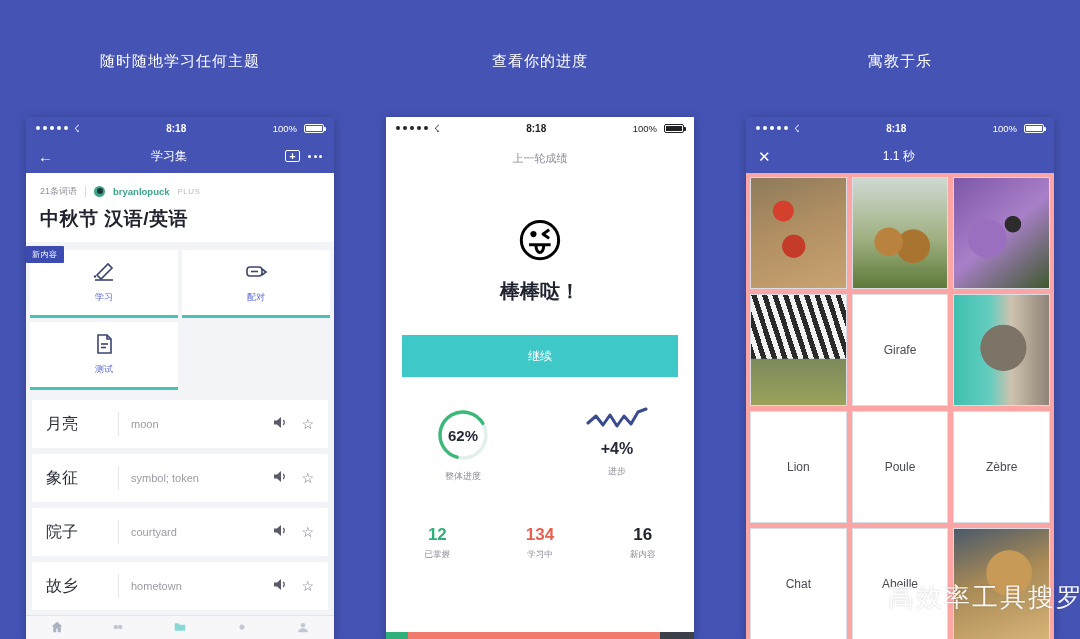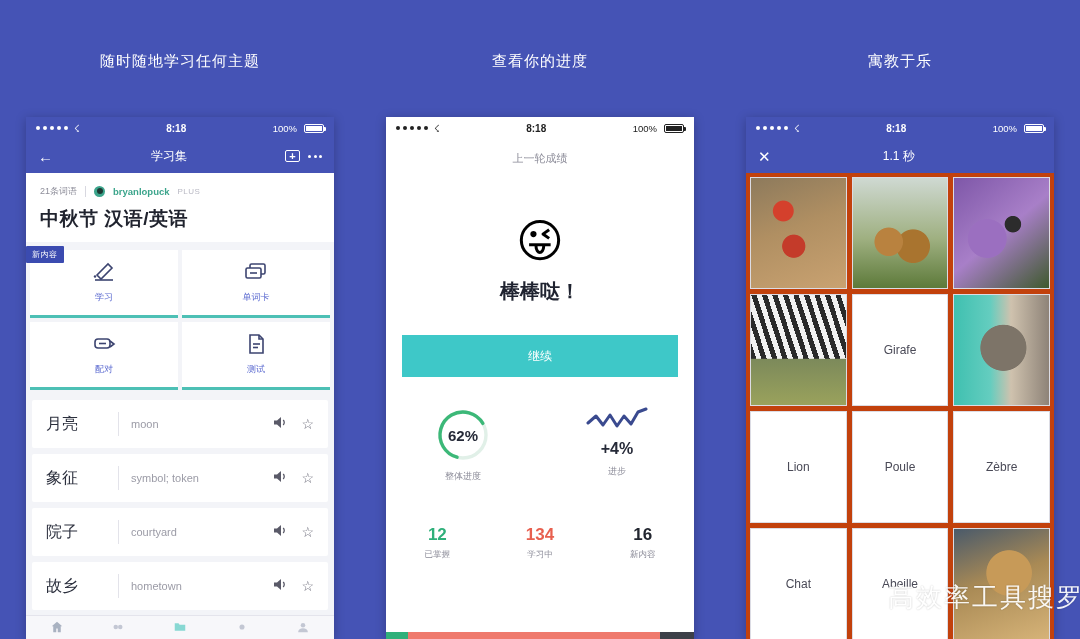"单词卡" div.mode-card { html: <div> <span> <svg> <rect></rect> <rect></rect> <path></path> </svg> </span> <span>单词卡</span> </div> -> none }
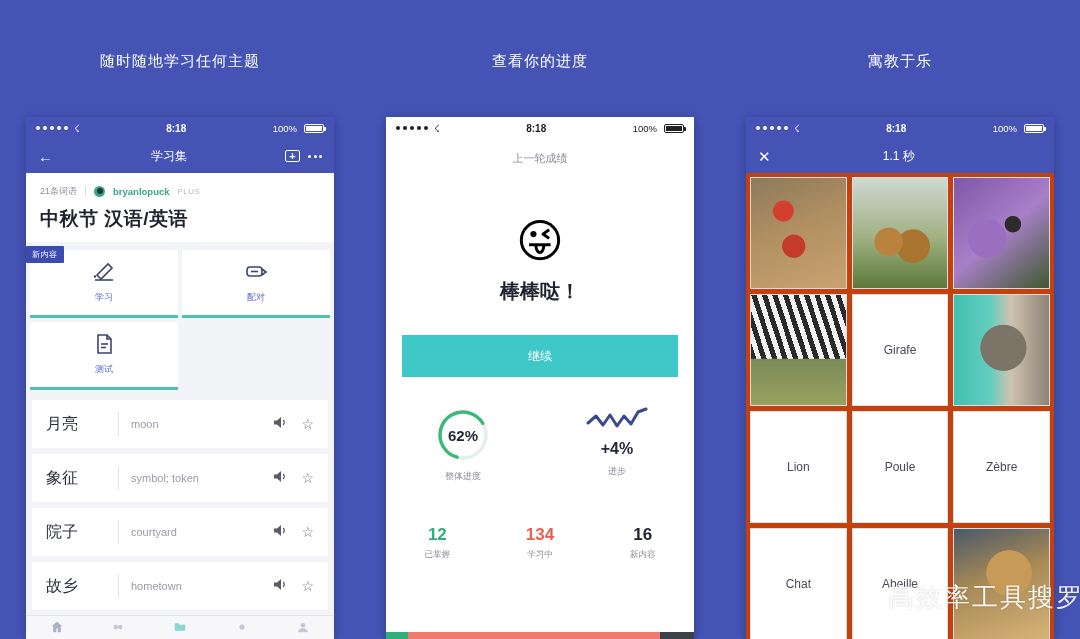"Girafe" .p3-body { background: #c2410c -> #fca5a5 }
